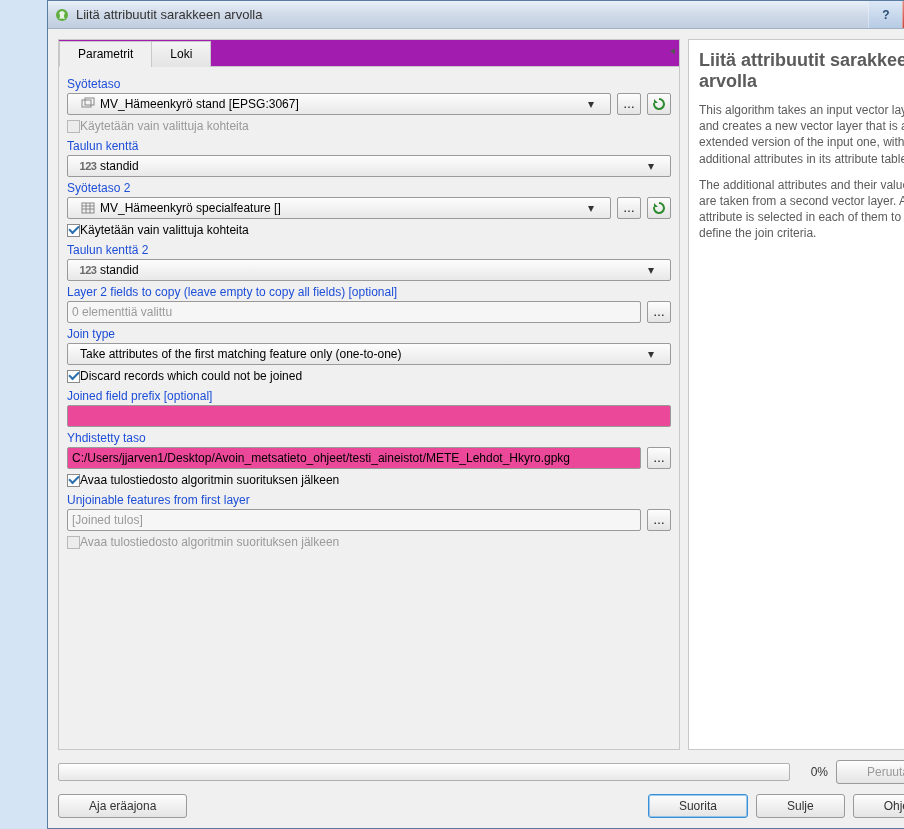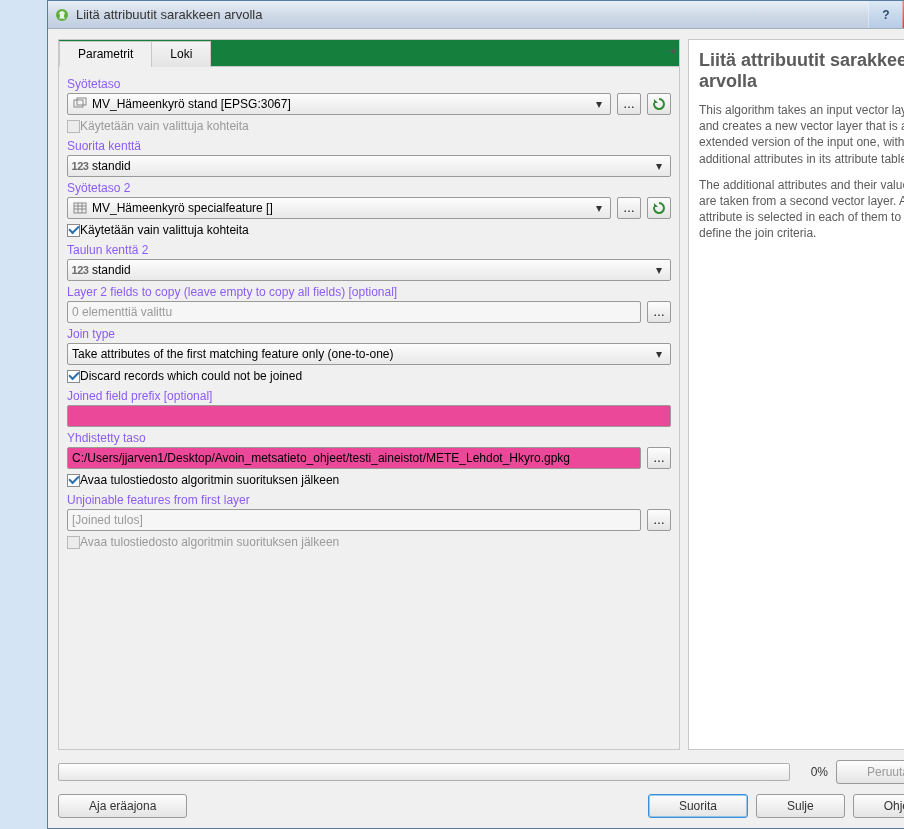"Parametrit" .tabs { background: #15803d -> #a21caf }
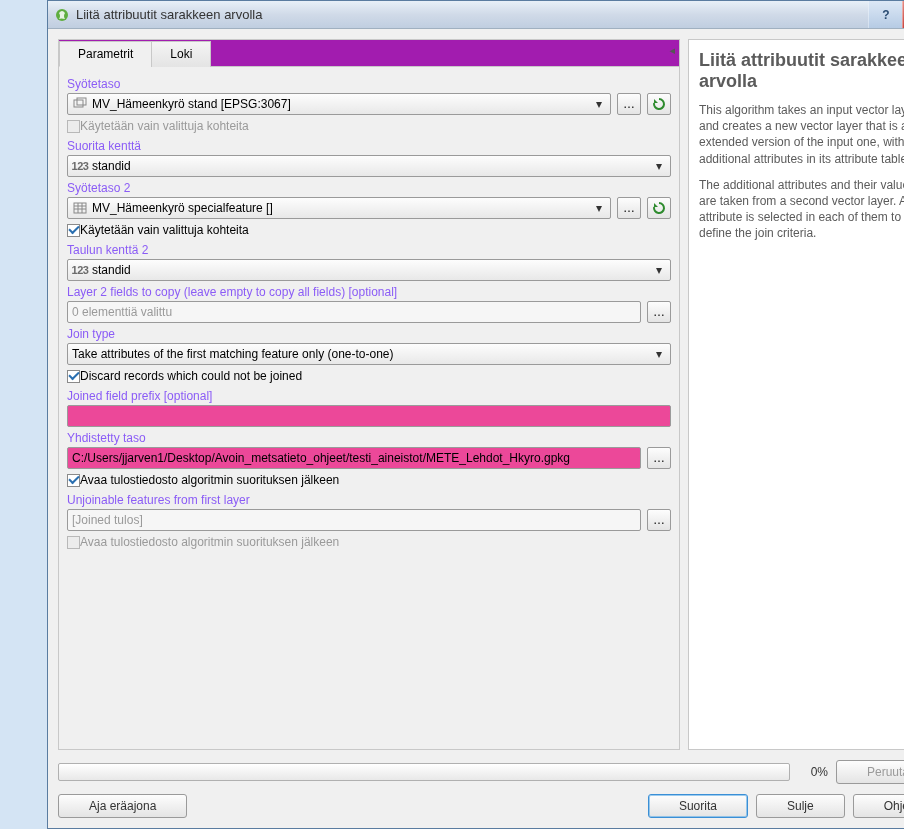"Syötetaso" .label { color: #8b5cf6 -> #1d4ed8 }
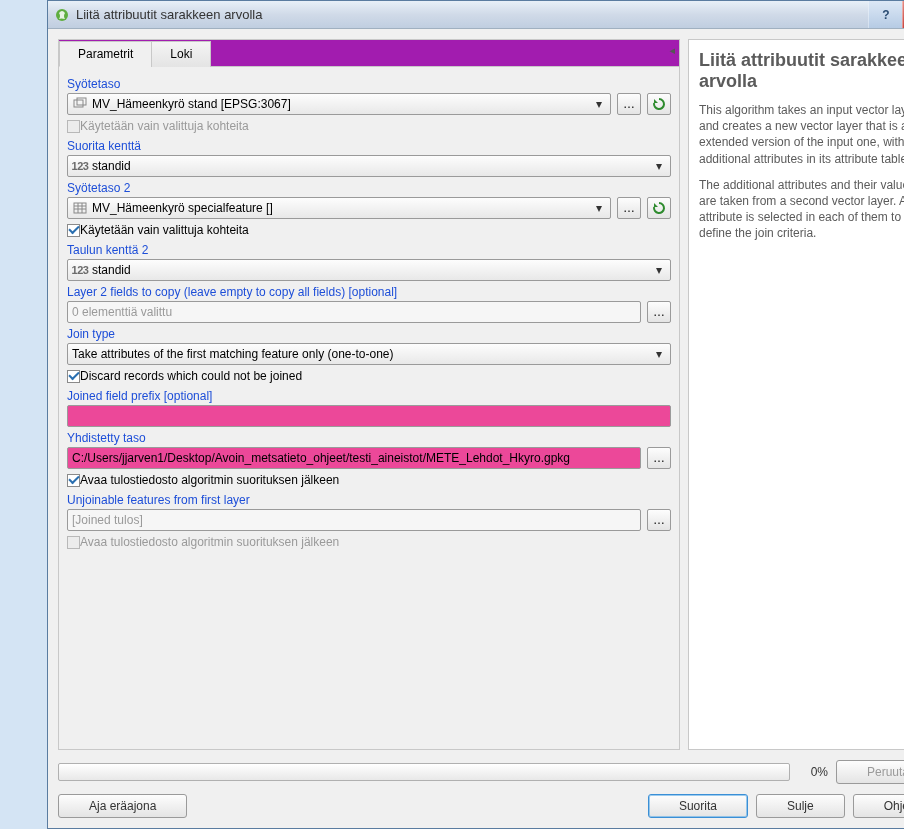"MV_Hämeenkyrö stand [EPSG:3067]" .combo { padding: 0 4px -> 0 12px }
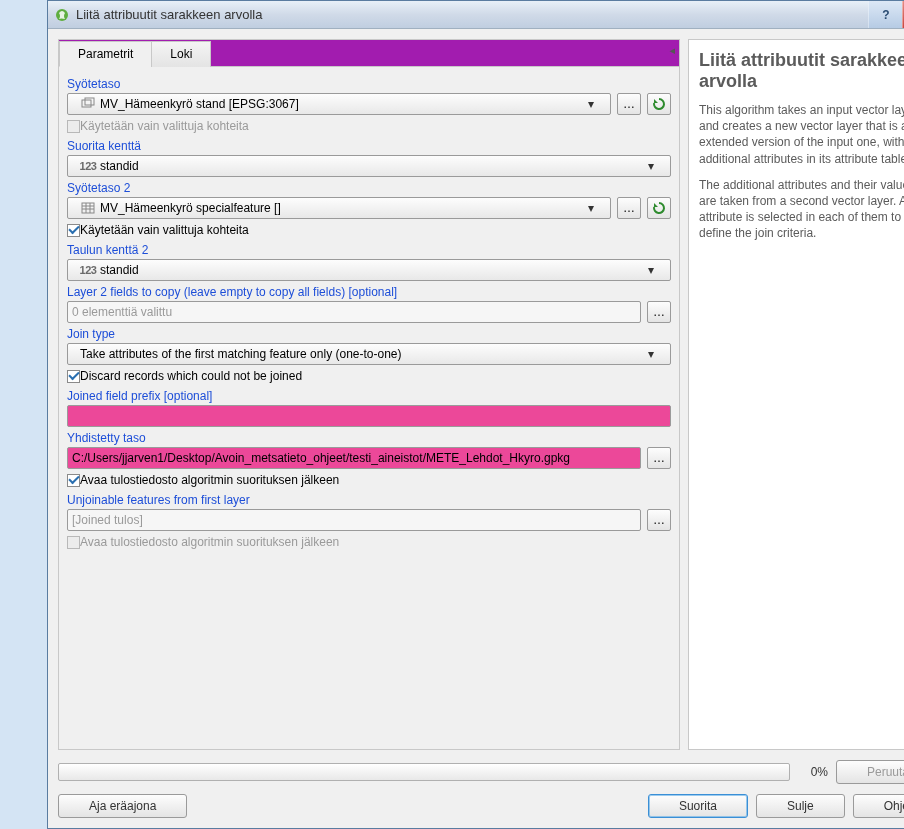"Suorita kenttä" div.label { text: Suorita -> Taulun }
